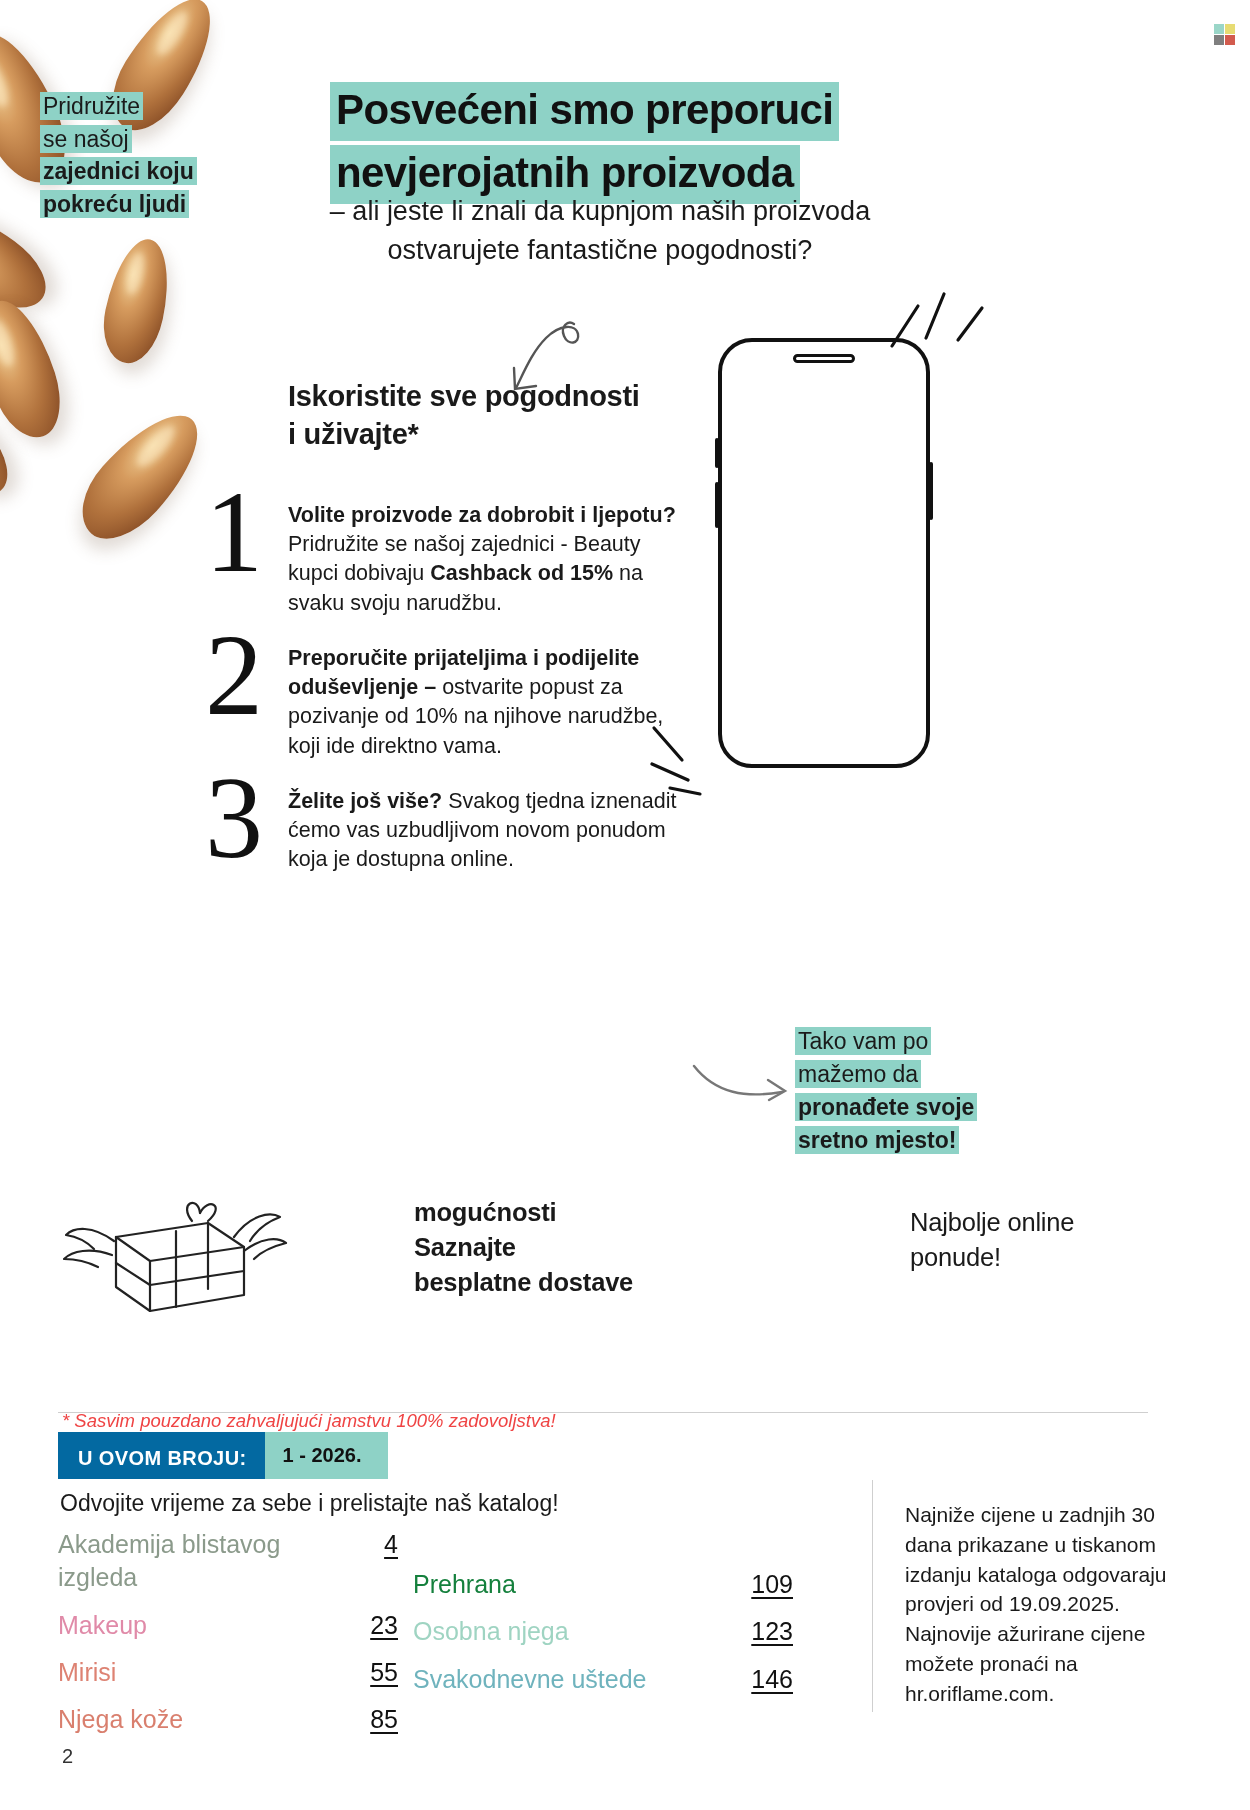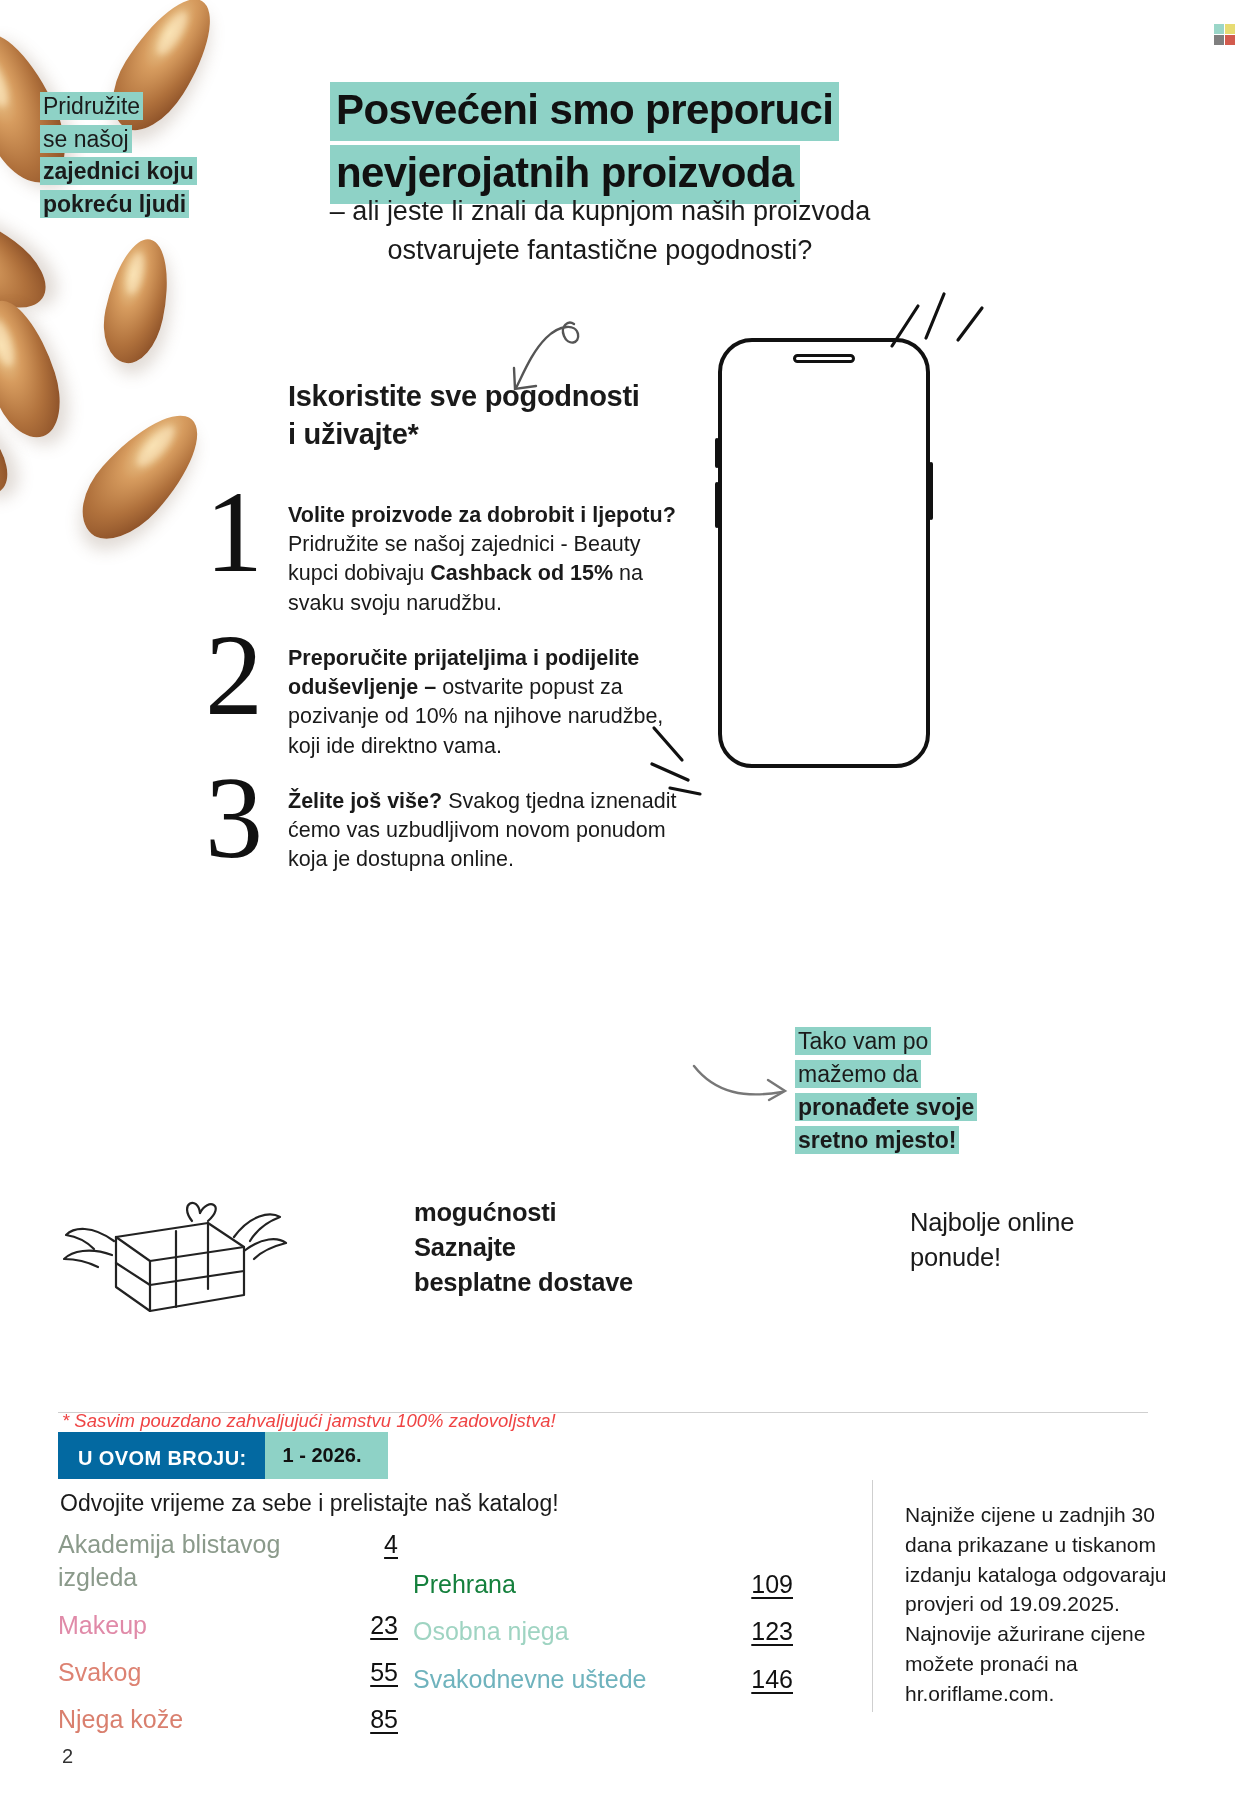"Svakog" span.toc-label { text: Svakog -> Mirisi }
